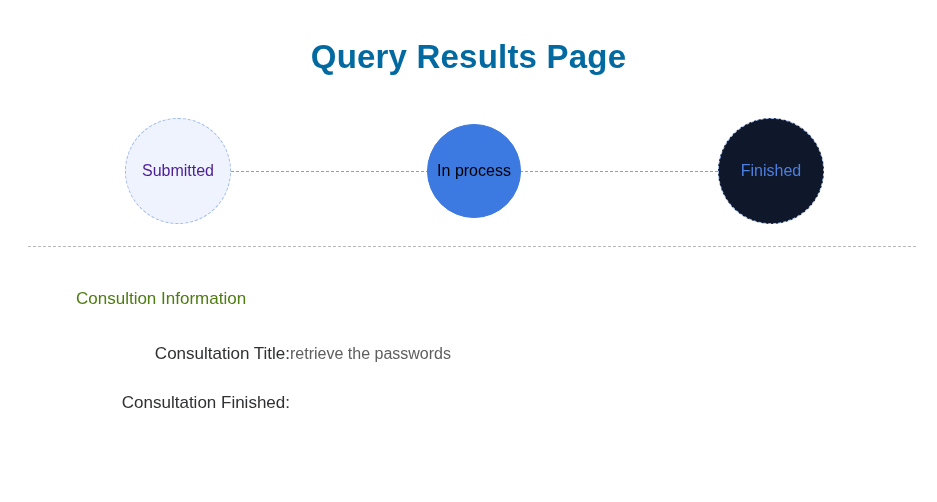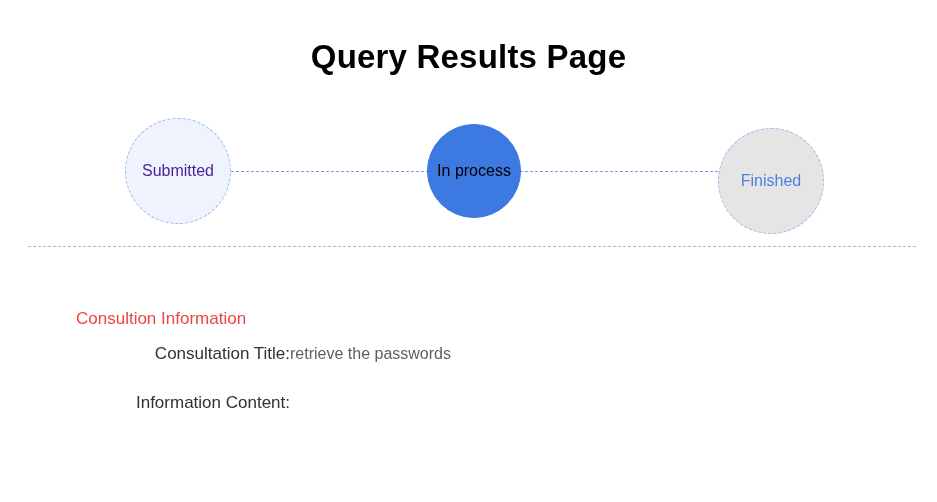"Query Results Page" .page-title { color: #000000 -> #0369a1 }
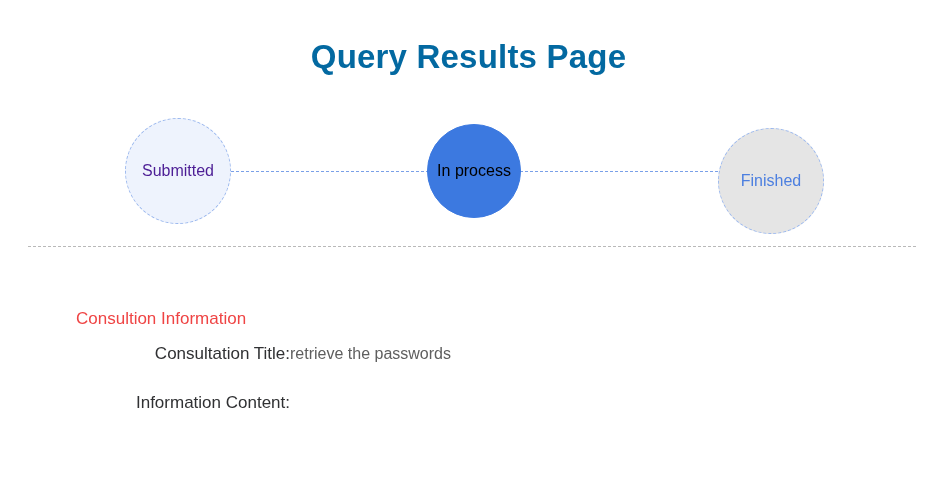"Finished" .step-finished { background: #e5e5e5 -> #0f172a; top: 12px -> 2px }
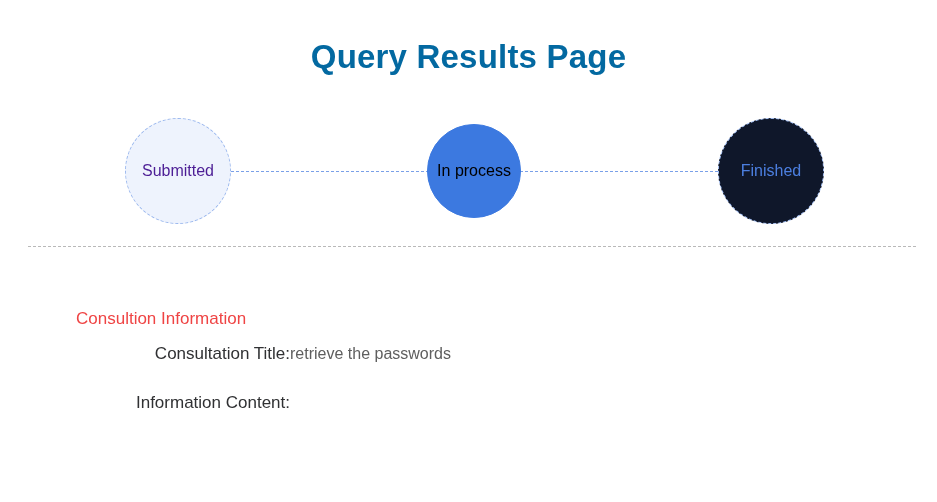"Consultion Information" .section-heading { color: #ef4444 -> #4d7c0f; top: 308px -> 288px }
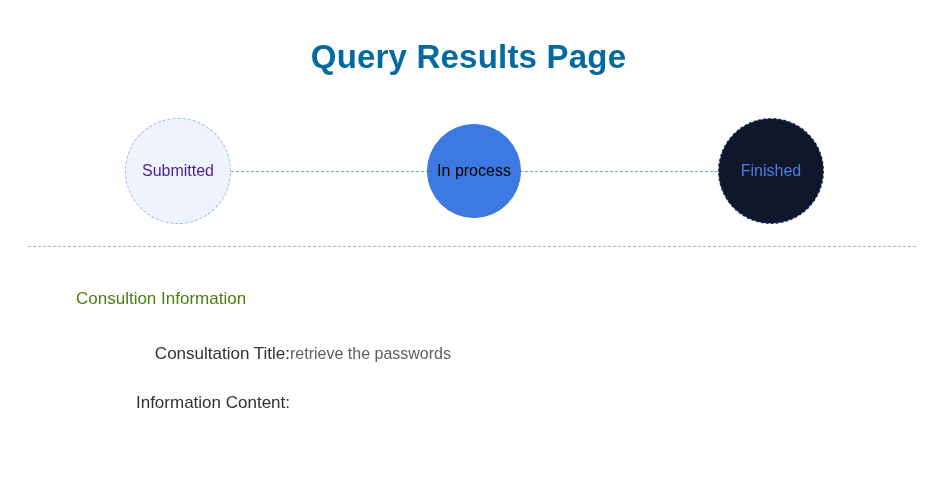"Information Content:" div.detail-label { text: Information Content -> Consultation Finished }
